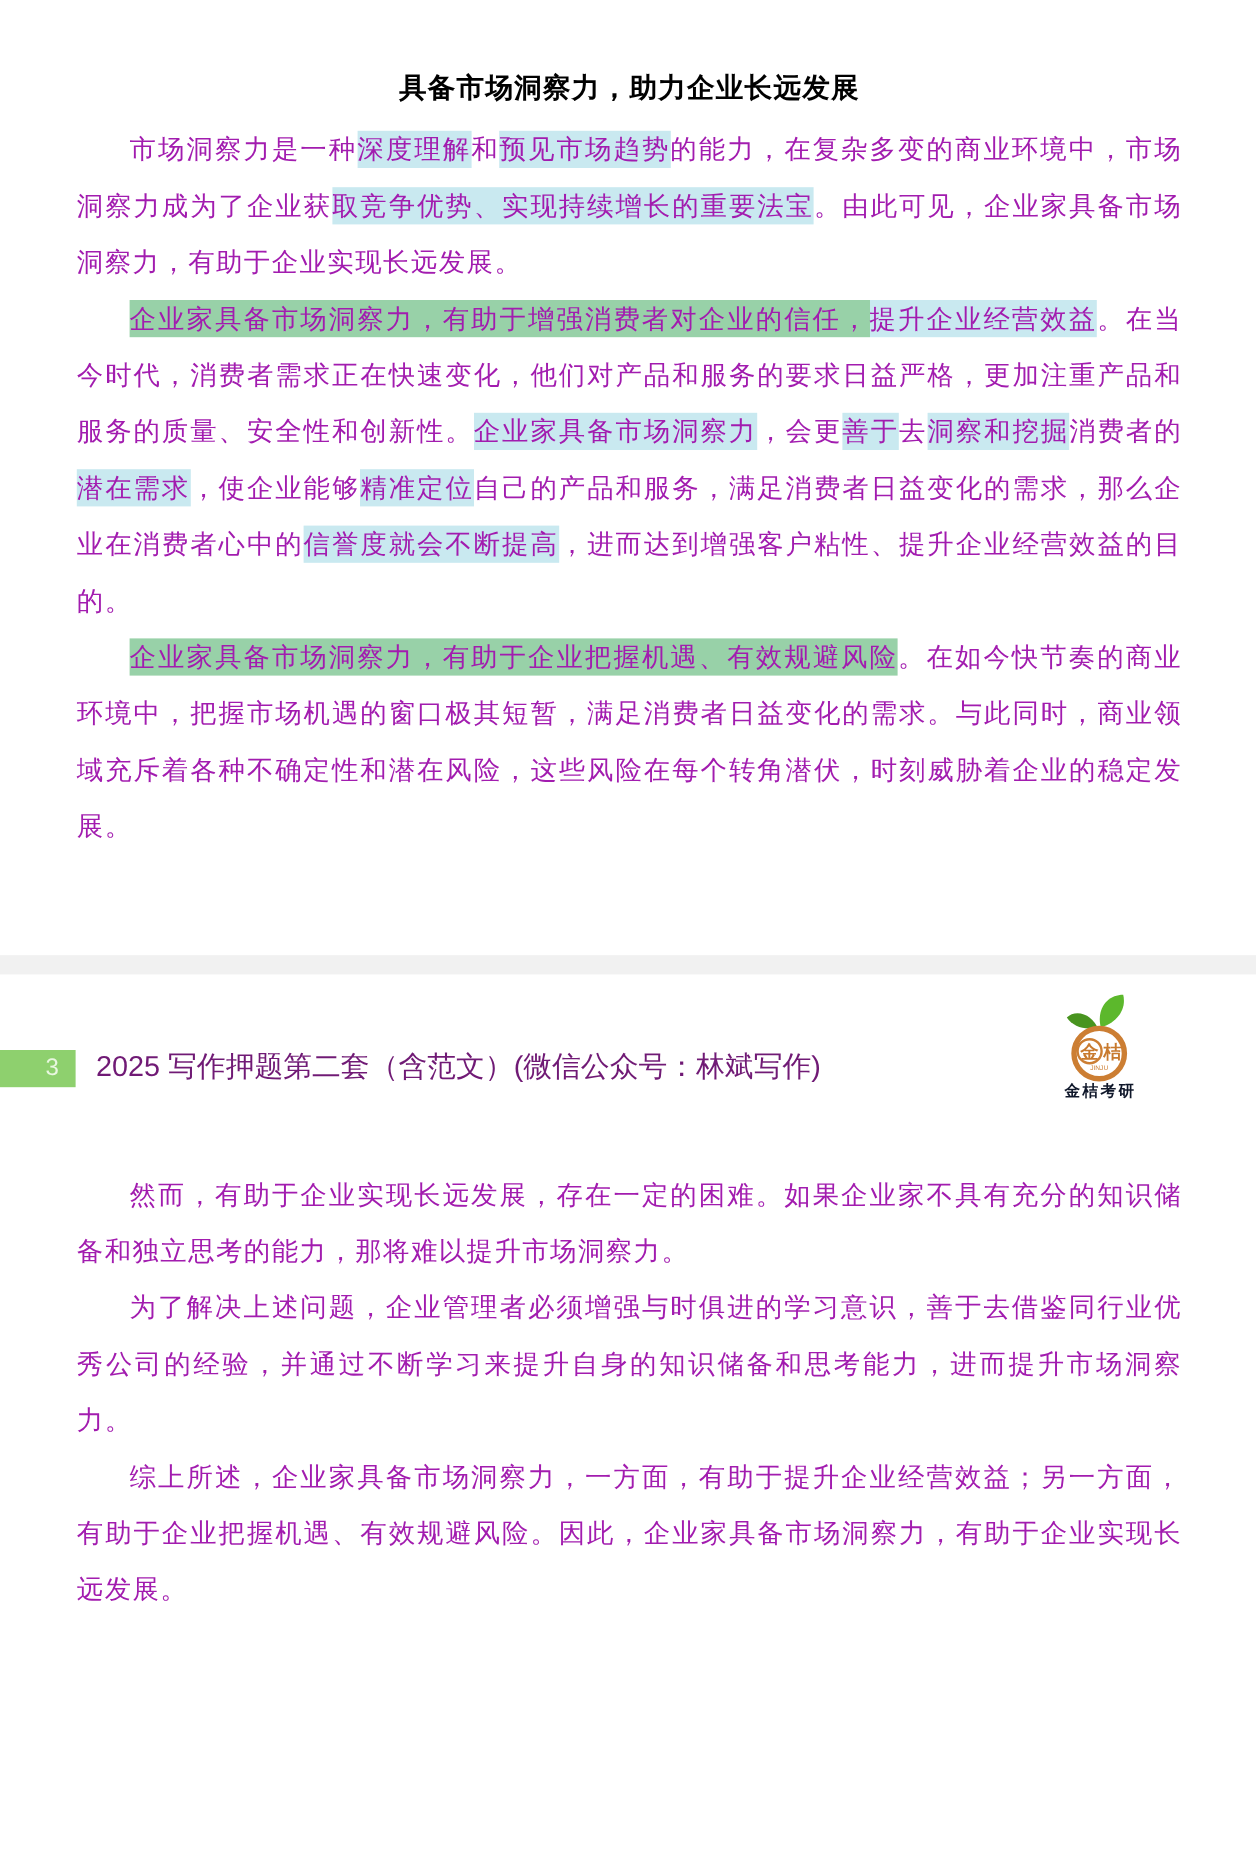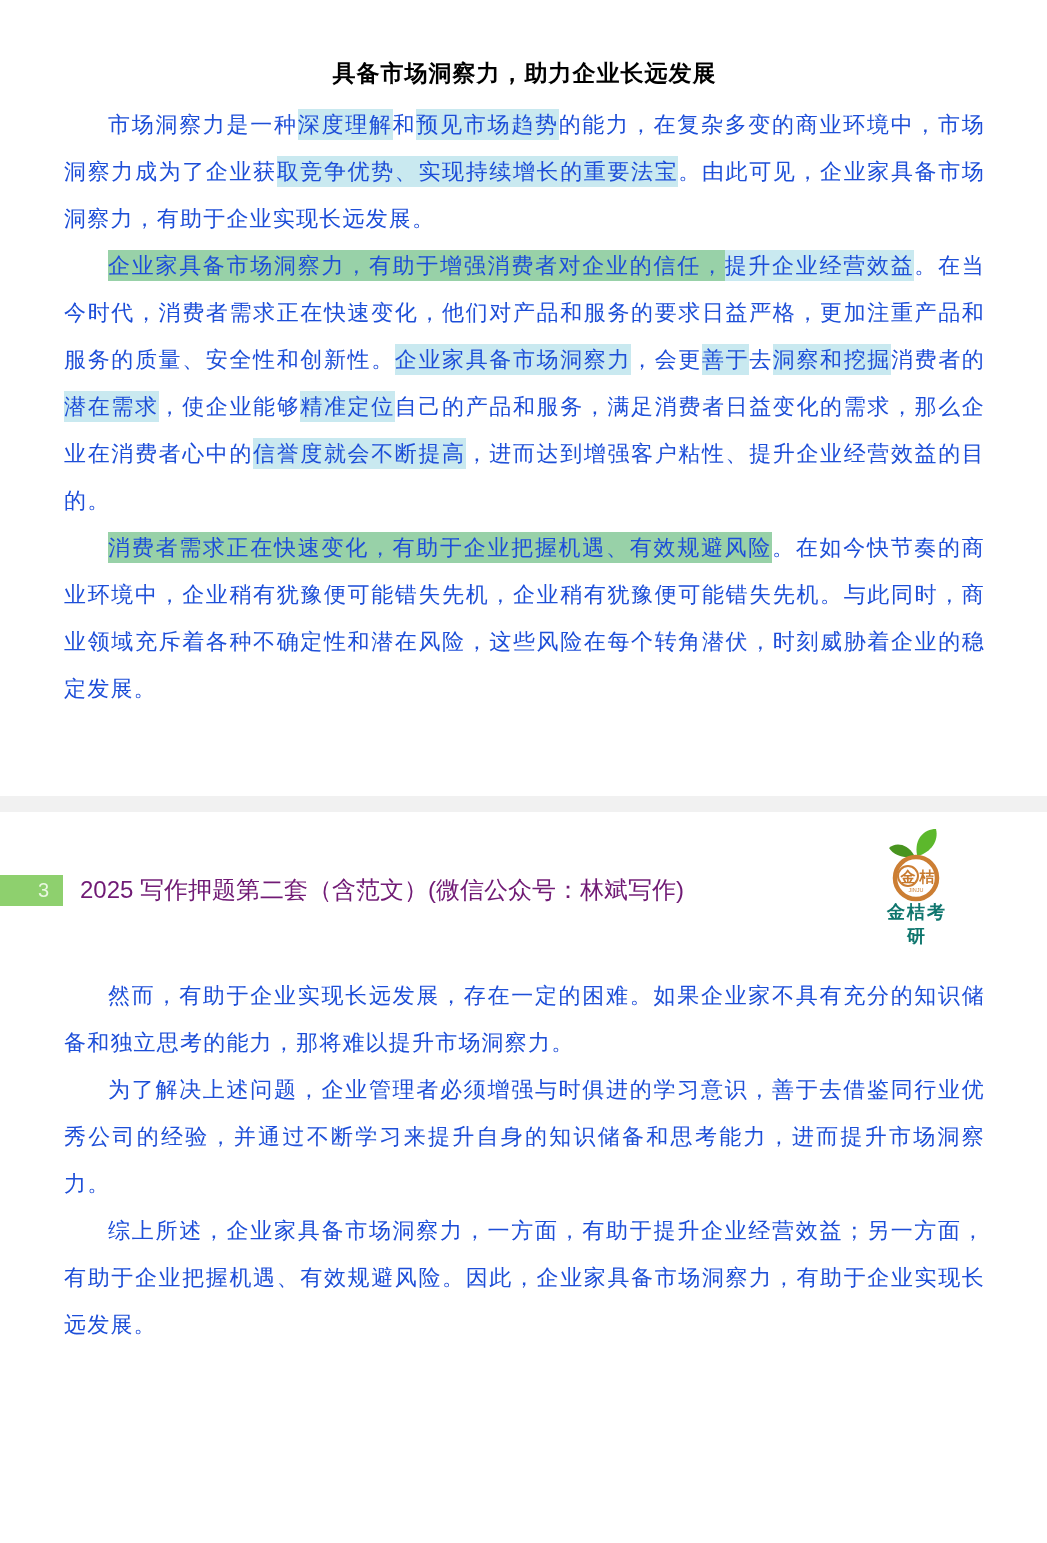"市场洞察力是一种深度理解和预见市场趋势的能力，在复杂多变的商业环境中，市场洞察力" p.body { color: #1d4ed8 -> #a21caf }
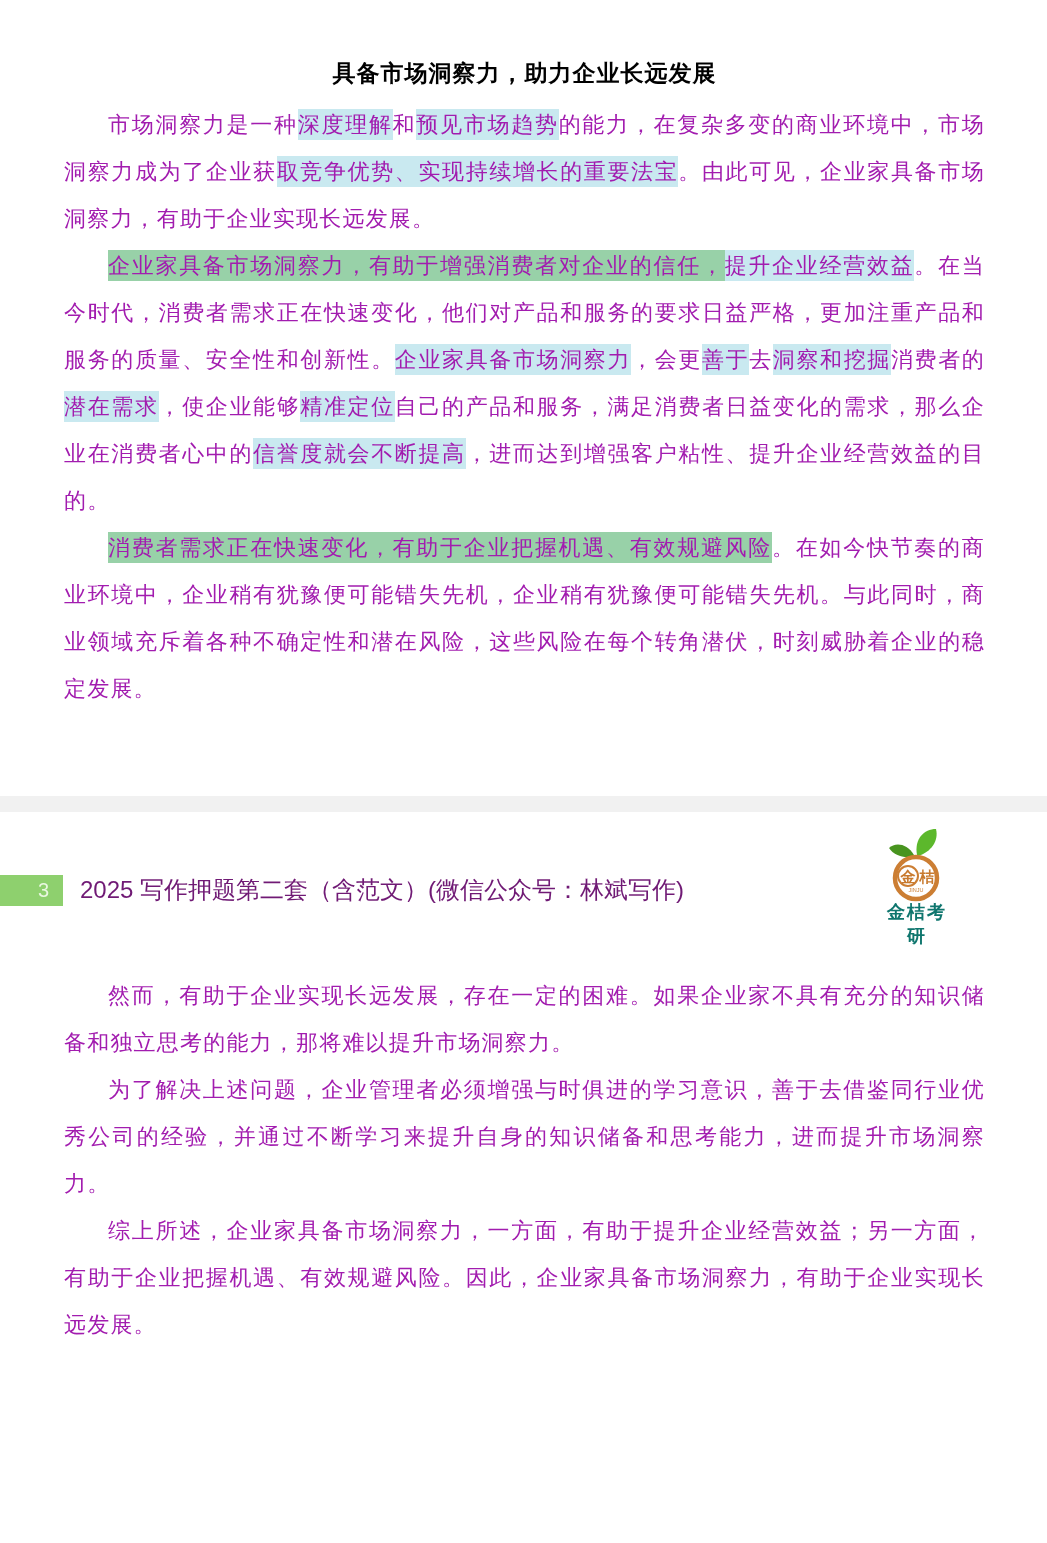"消费者需求正在快速变化，有助于企业把握机遇、有效规避风险" span.hl-green { text: 消费者需求正在快速变化 -> 企业家具备市场洞察力 }
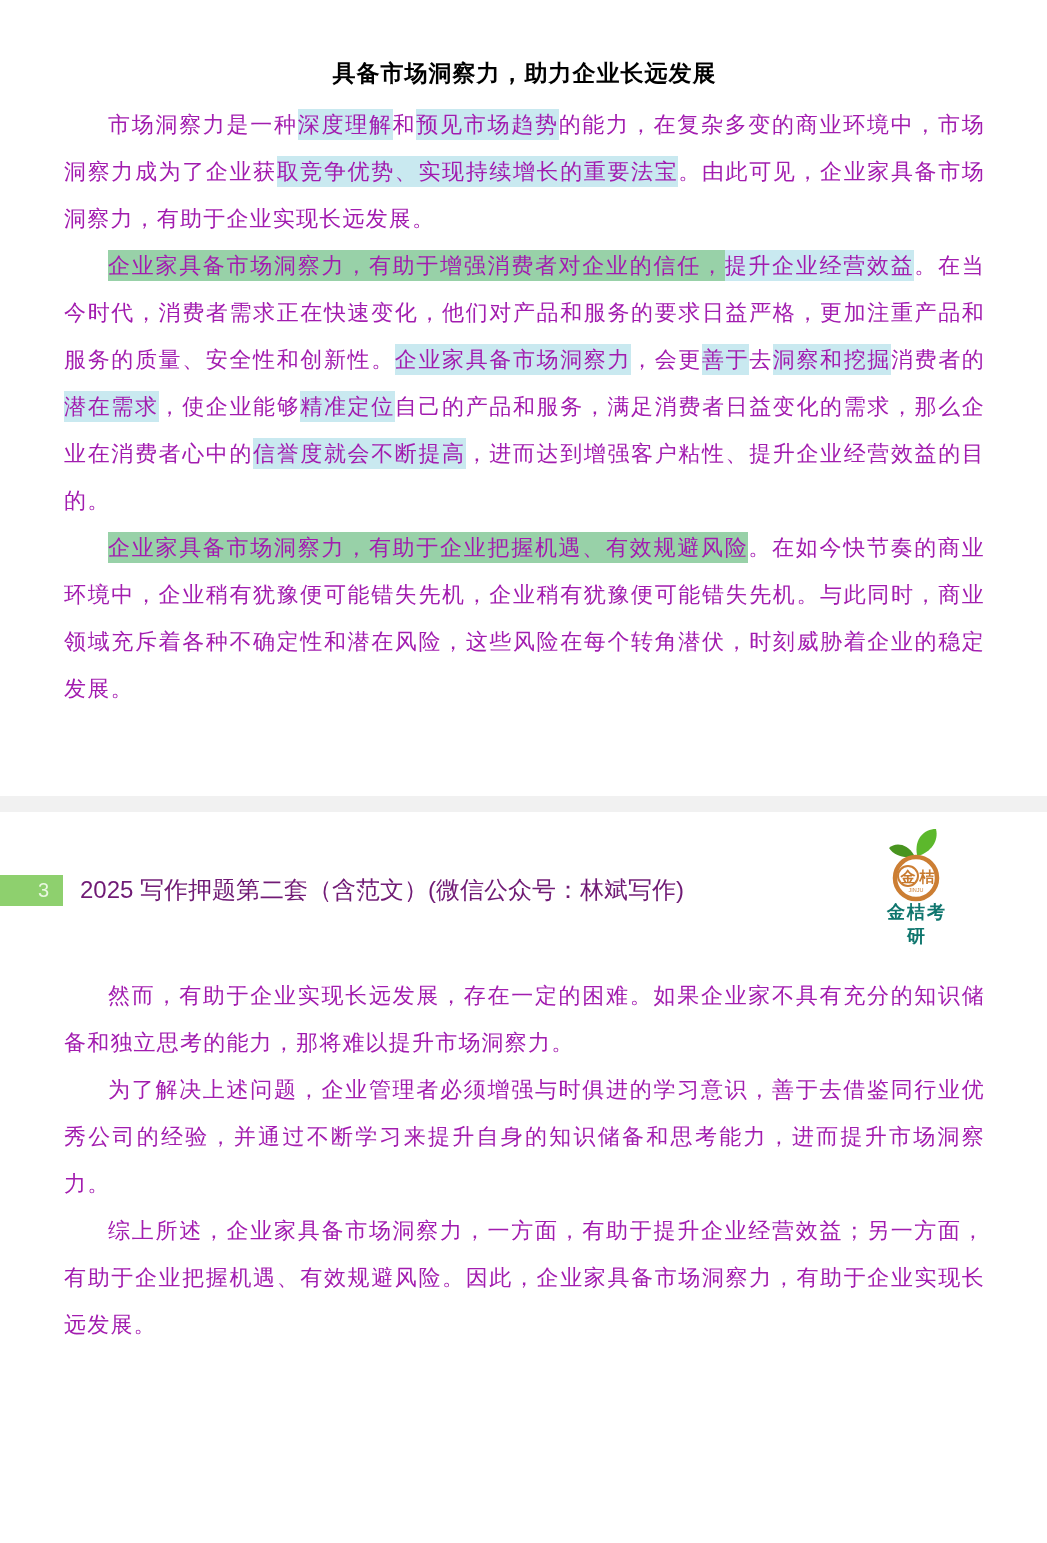"。在如今快节奏的商业环境中，企业稍有犹豫便可能错失先机，企业稍有犹豫便可能错失先" span { text: 企业稍有犹豫便可能错失先机，企业稍有犹豫便可能错失先机 -> 把握市场机遇的窗口极其短暂，满足消费者日益变化的需求 }
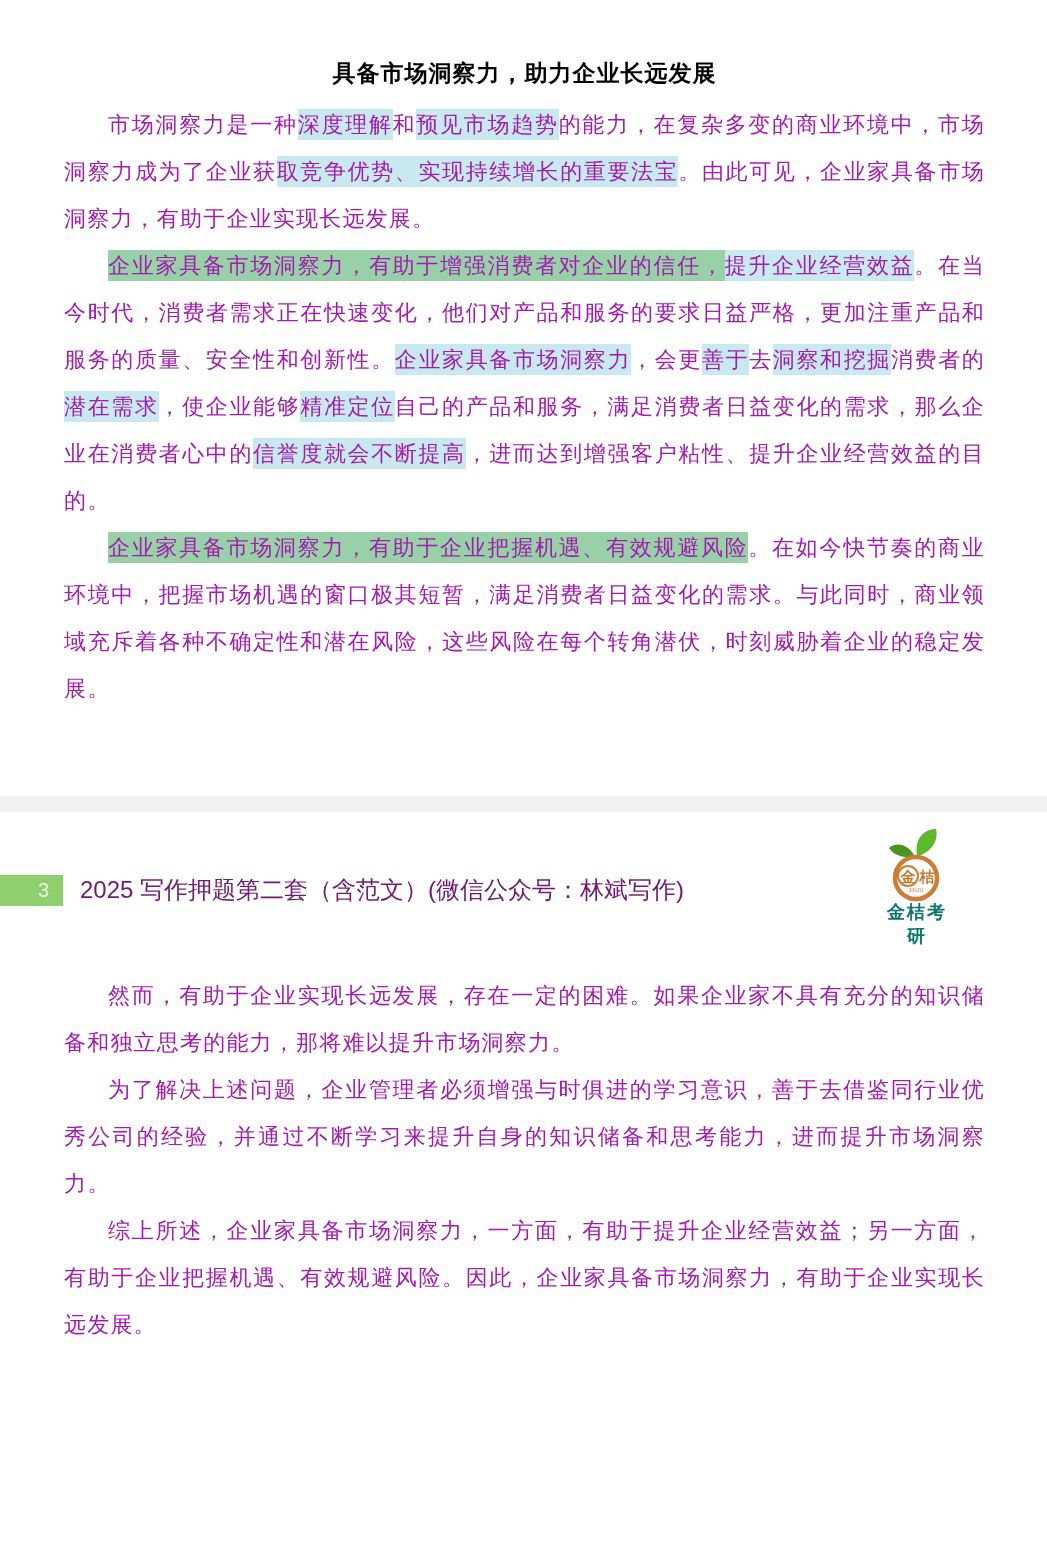"金桔考研" .brand-name { color: #0f766e -> #0f172a; font-size: 18px -> 13px }
